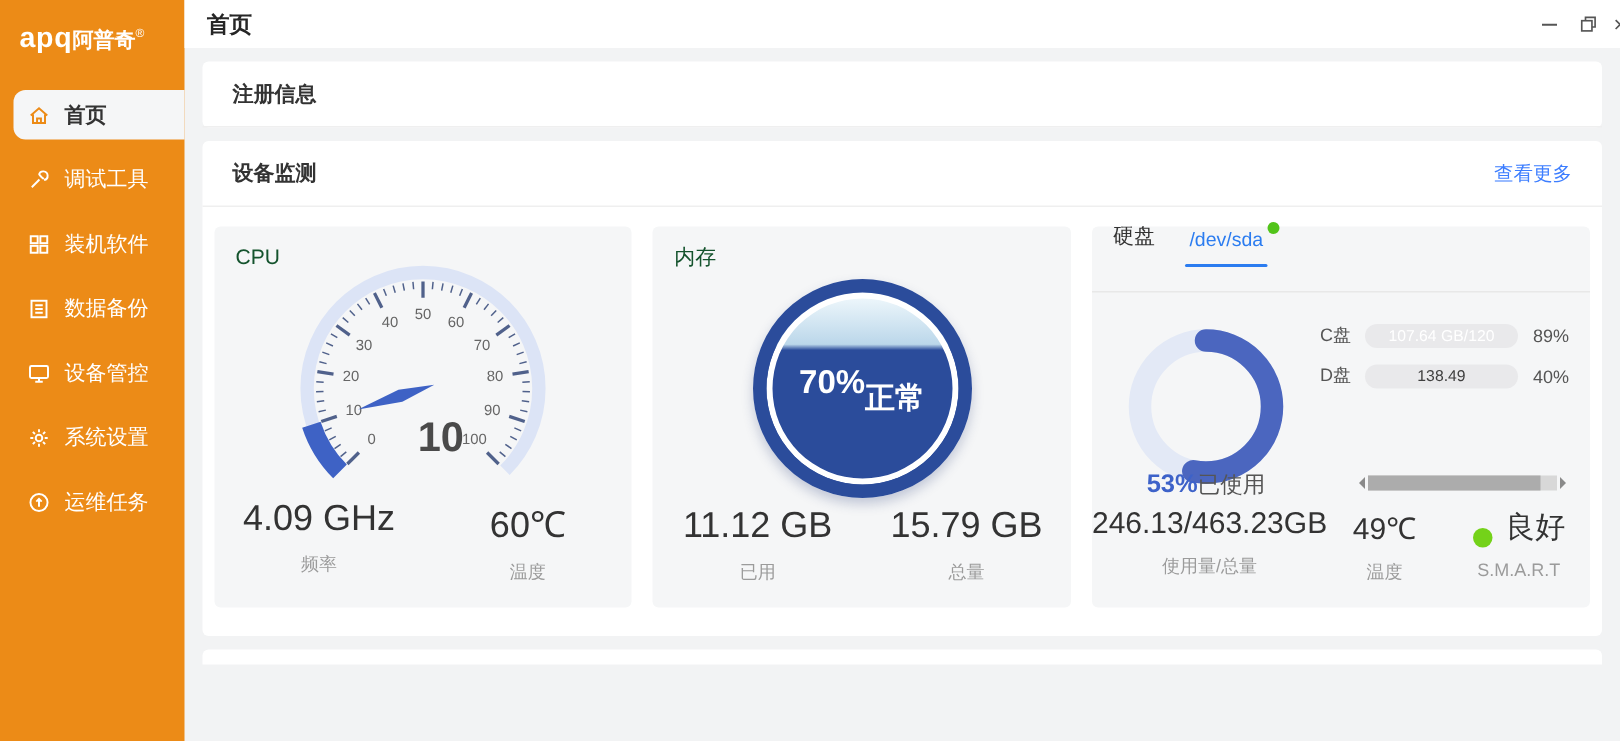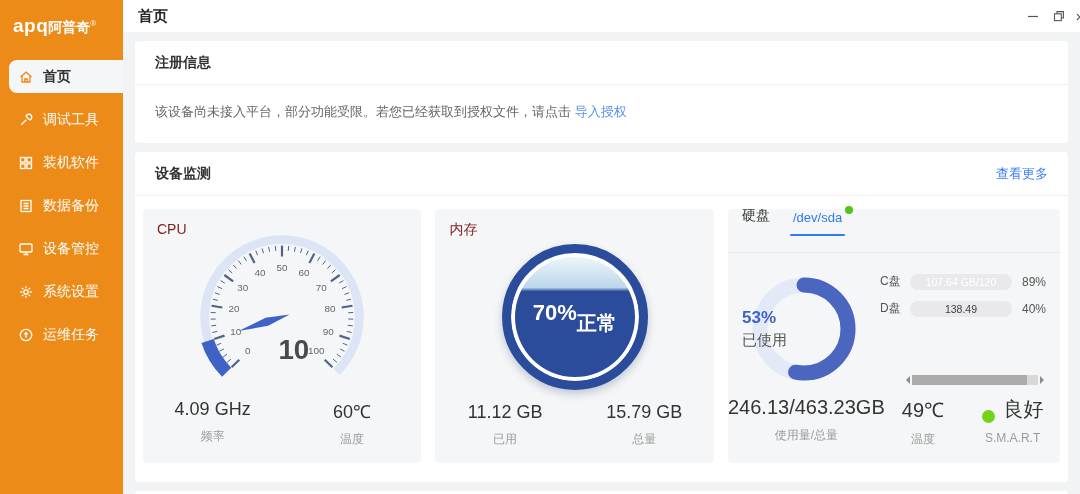"该设备尚未接入平台，部分功能受限。若您已经获取到授权文件，请点击 导入授权" div.reg-body { html: <div> <span>该设备尚未接入平台，部分功能受限。若您已经获取到授权文件，请点击</span> <a>导入授权</a> </div> -> none }
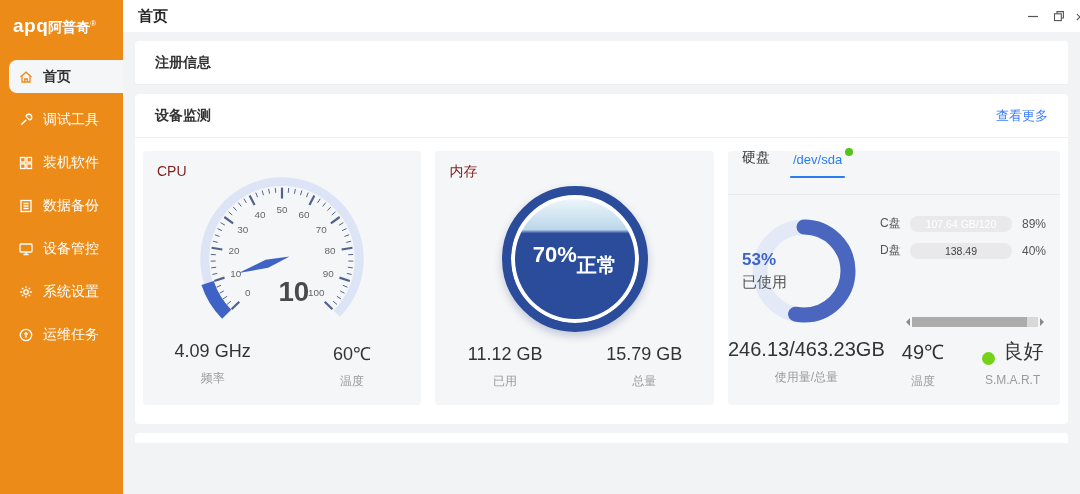"CPU" .card-title { color: #7f1d1d -> #14532d }
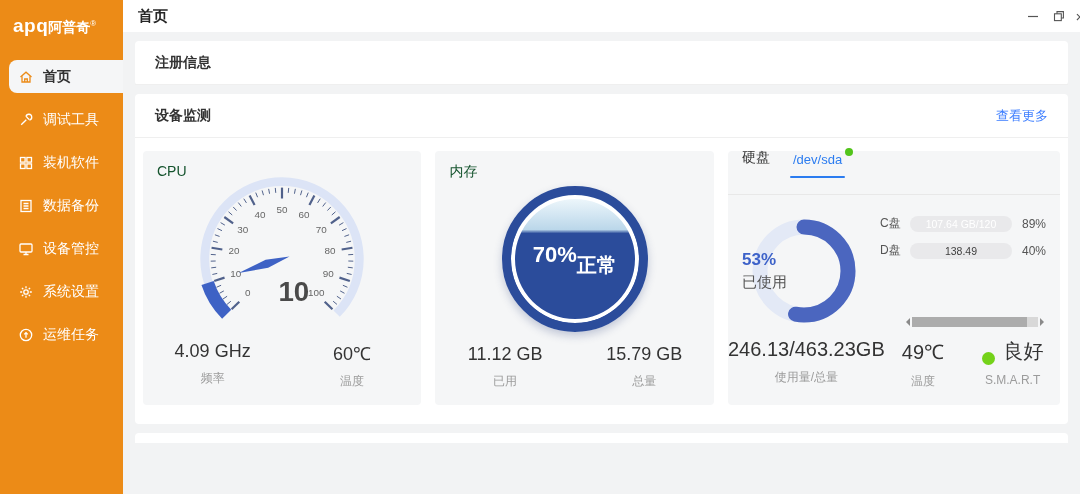"53%" .donut-center { align-items: flex-start -> flex-end; flex-direction: column -> none }
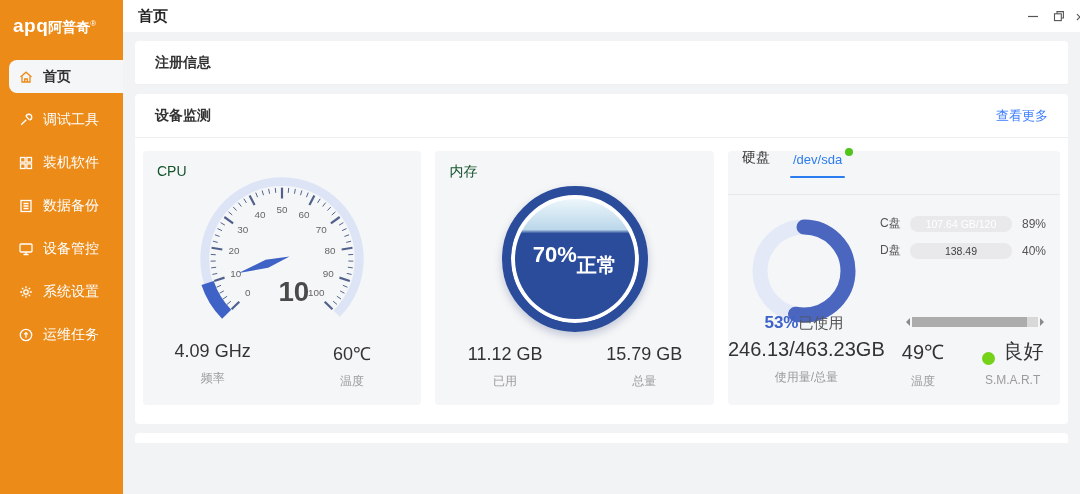"4.09 GHz" .stat-value { font-size: 18px -> 24px }
